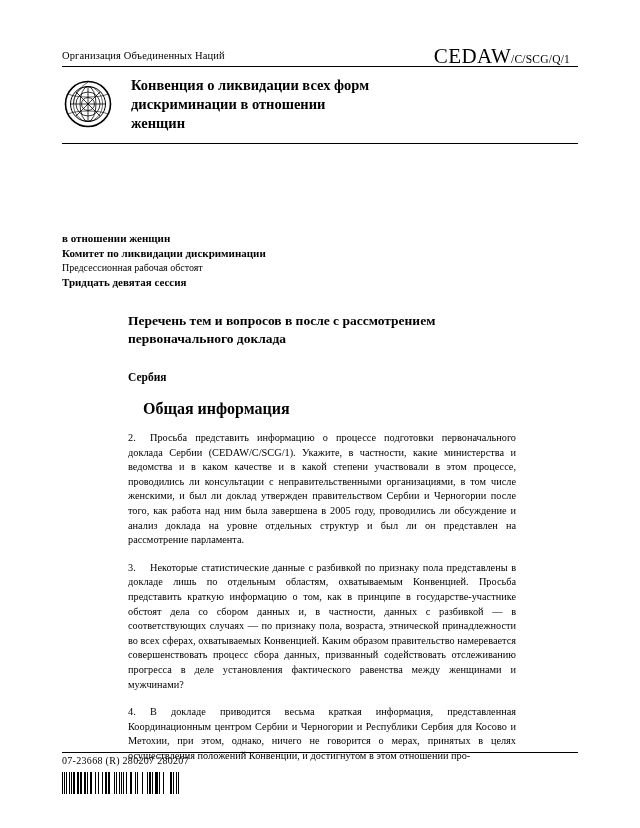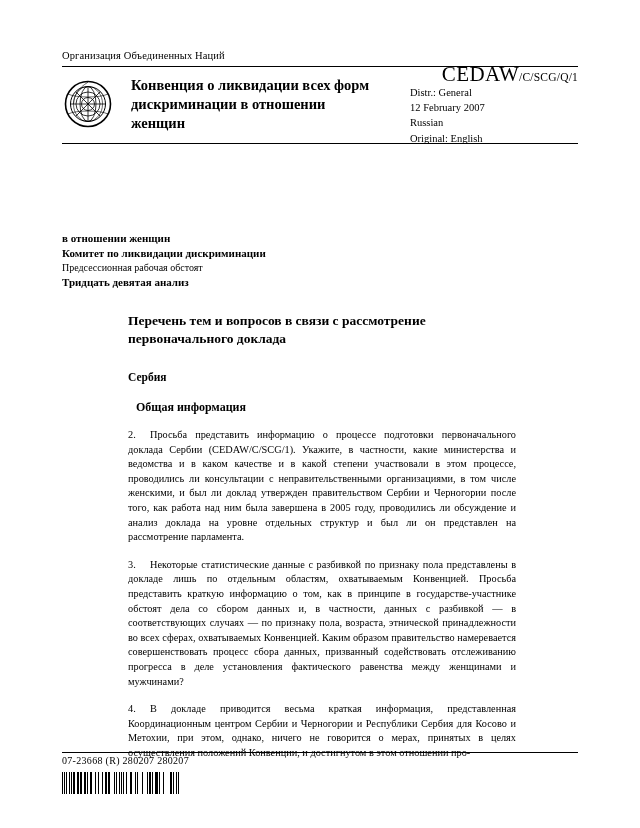"CEDAW/C/SCG/Q/1" .symbol { margin-top: 18px -> none; right: 62px -> 70px }
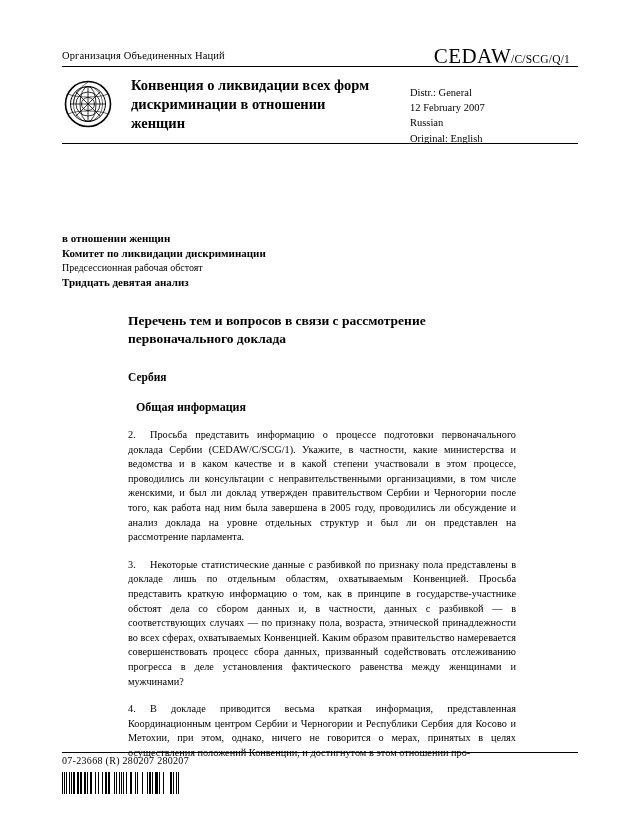"Distr.: General" div.distr { html: <div> <div>Distr.: General</div> <div>12 February 2007</div> <div>Russian</div> <div>Original: English</div> </div> -> none }
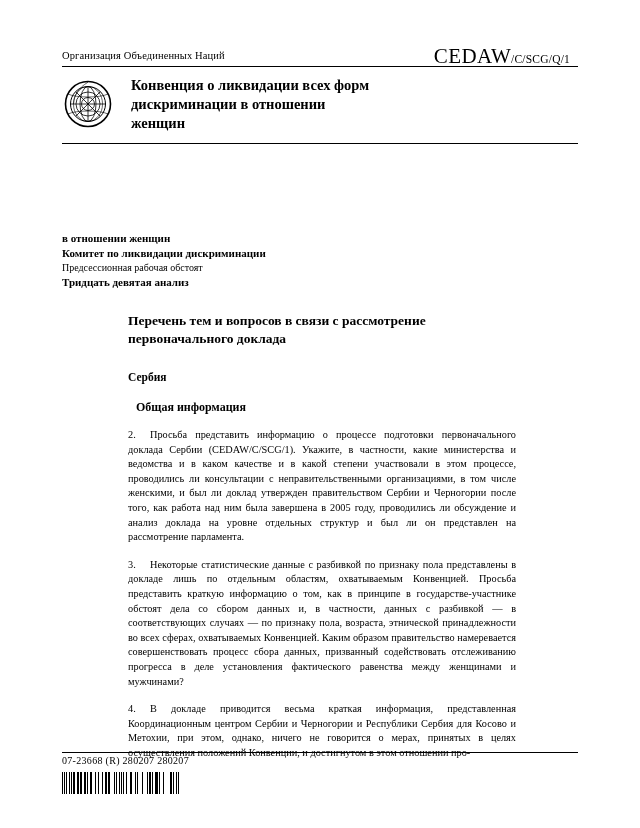"Тридцать девятая анализ" div.b { text: анализ -> сессия }
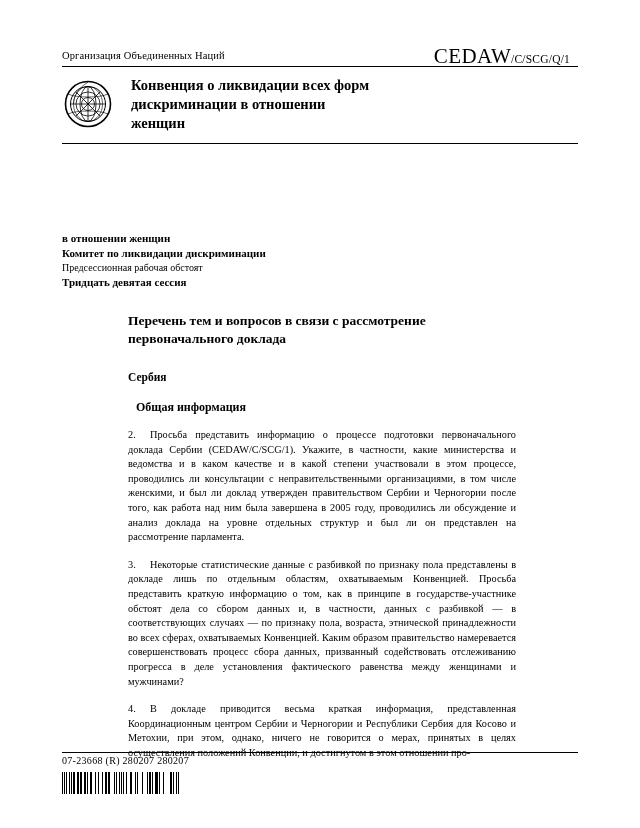"Перечень тем и вопросов в" h1.doc-title { text: связи с рассмотрение -> после с рассмотрением }
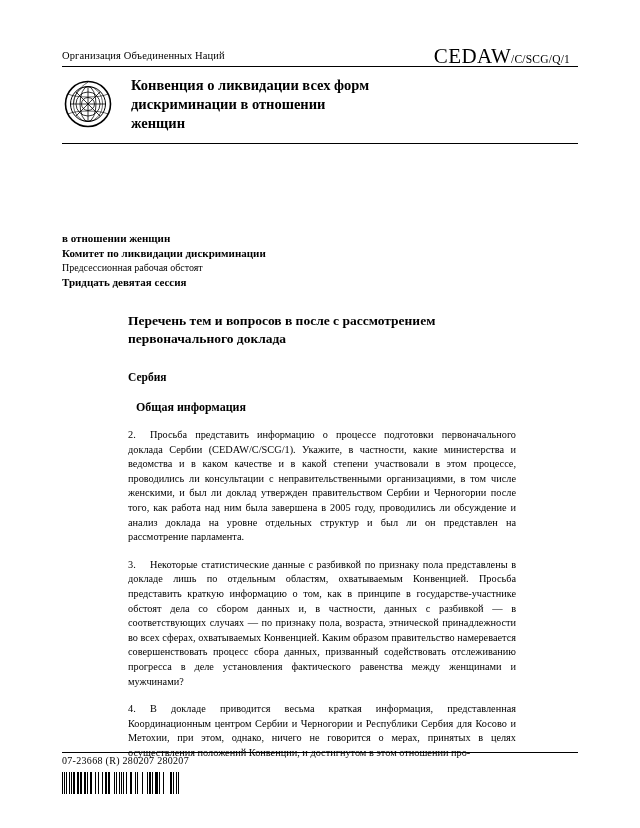"Общая информация" h3.section { font-size: 12px -> 16px; margin: 17px 0 0 8px -> 17px 0 0 15px }
